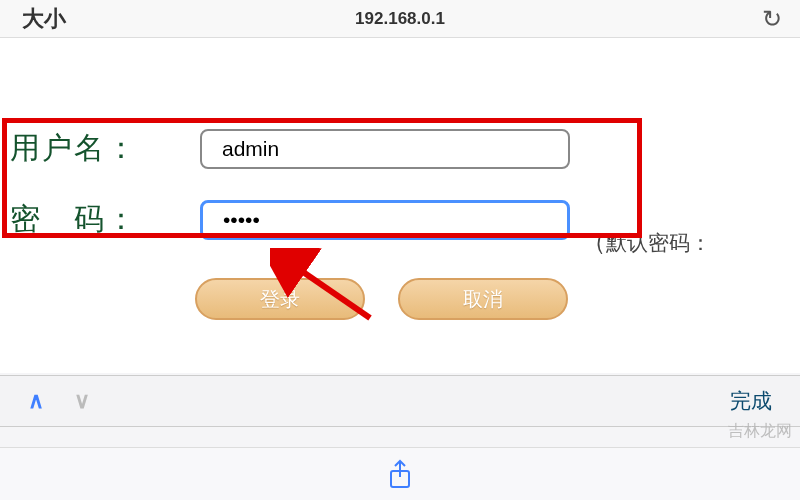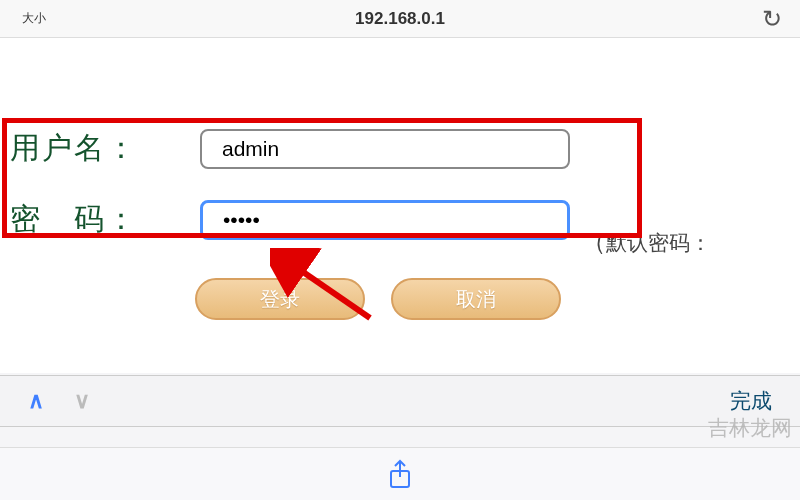"大小" .size-label { font-size: 12px -> 22px; font-weight: normal -> bold }
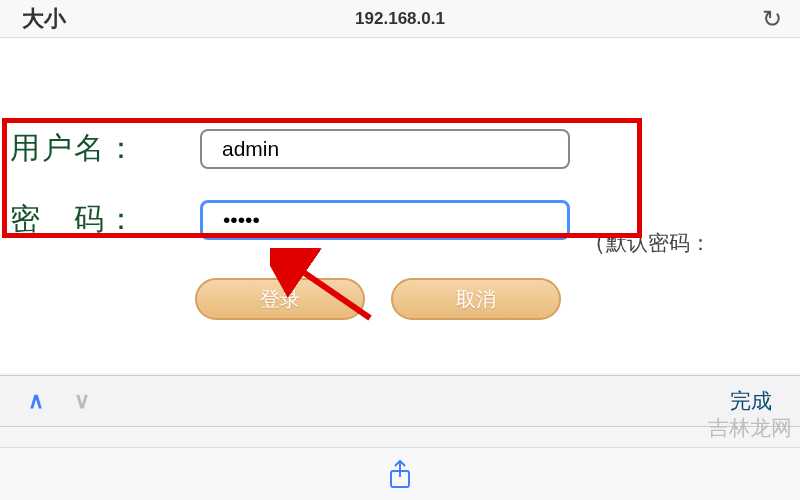"登录" .button-row { gap: 26px -> 33px }
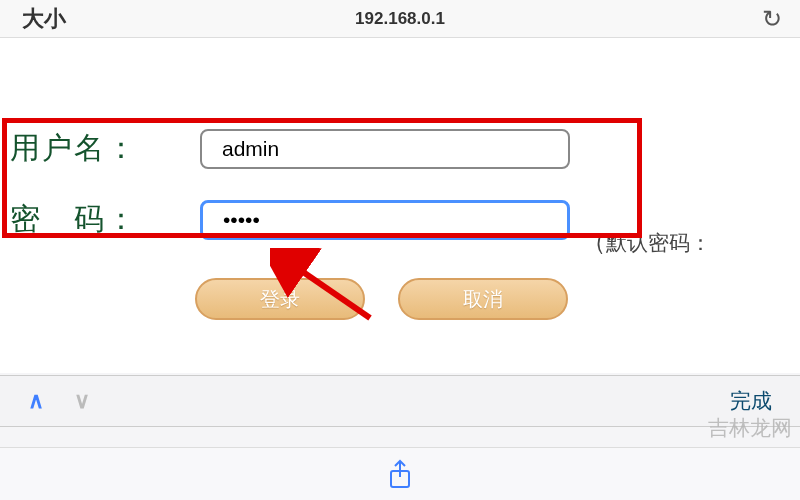"吉林龙网" .watermark { font-size: 21px -> 16px }
